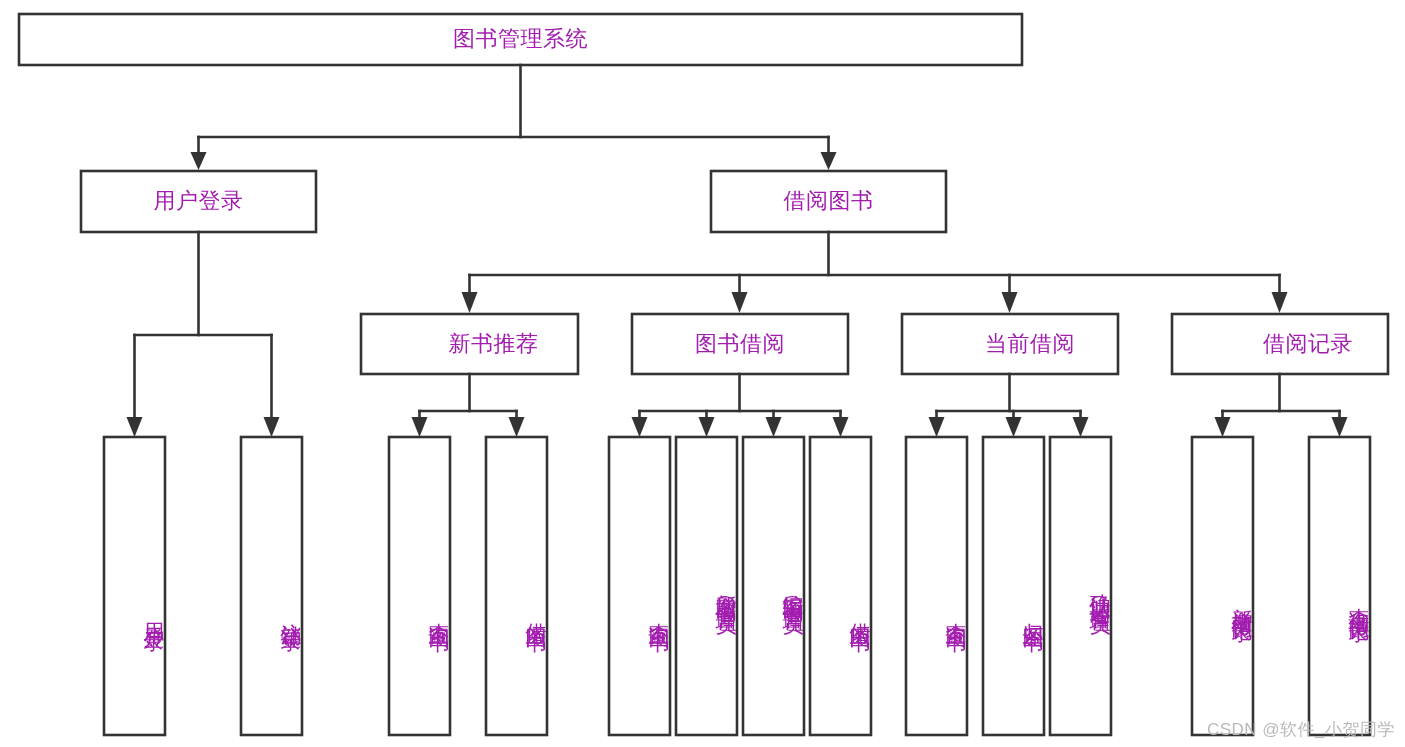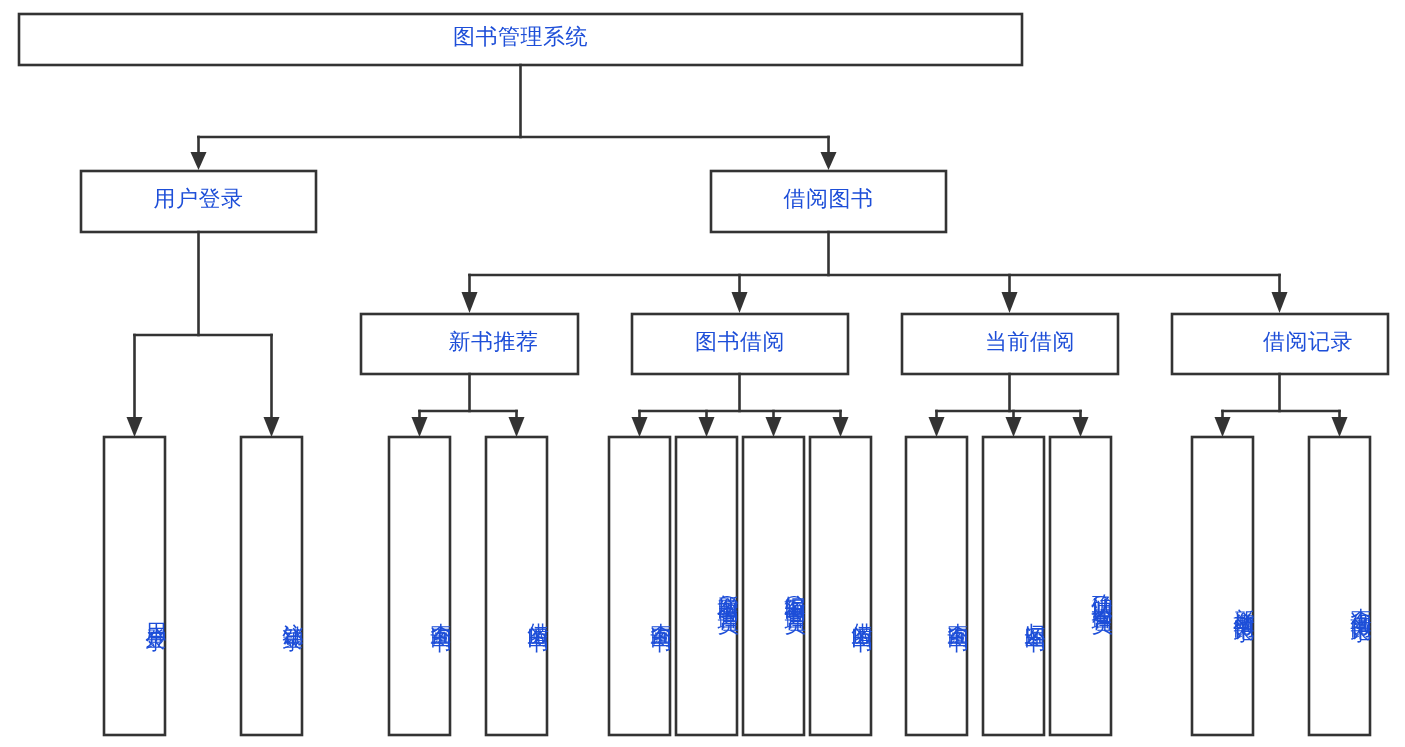"图书管理系统" .node-label { color: #1d4ed8 -> #a21caf; font-family: Liberation Mono, monospace -> Liberation Serif, serif }
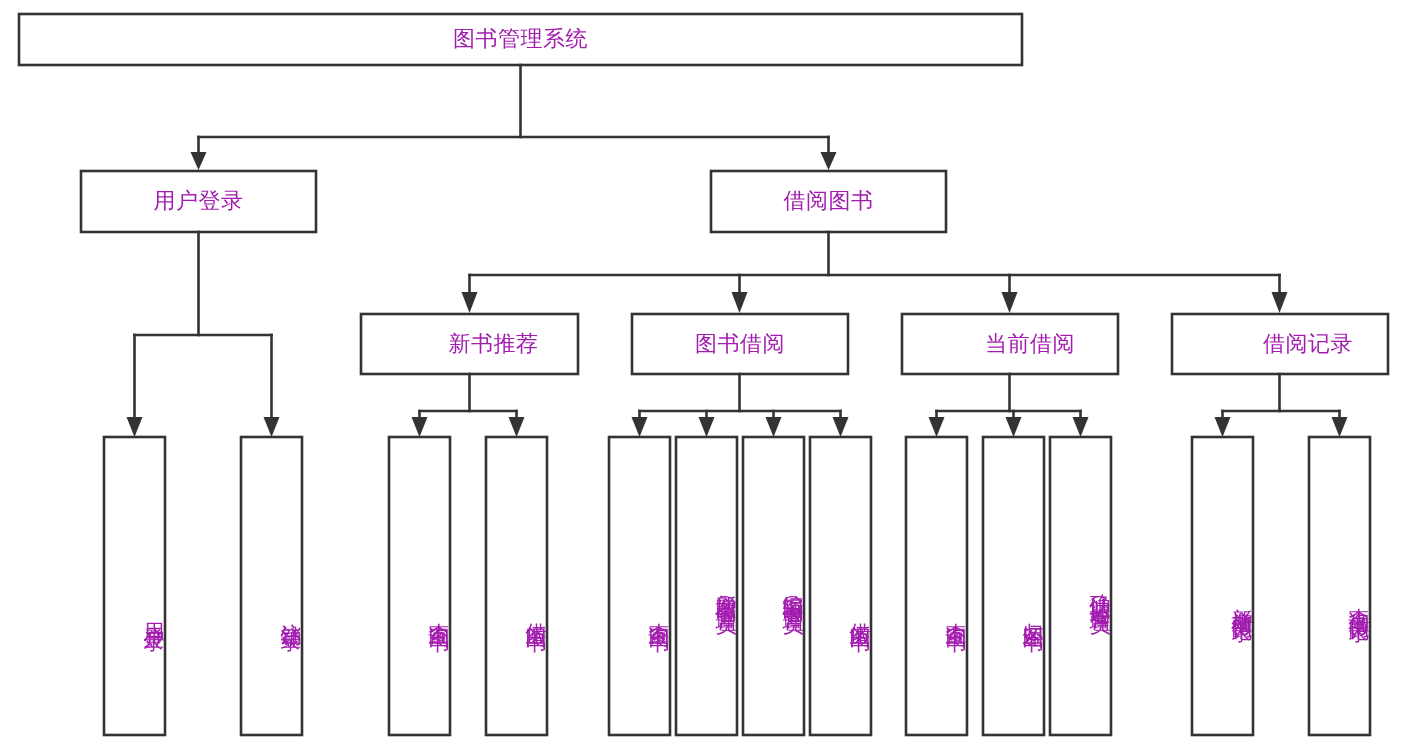"CSDN @软件_小贺同学" div.watermark { html: none -> <div>CSDN @软件_小贺同学</div> }
